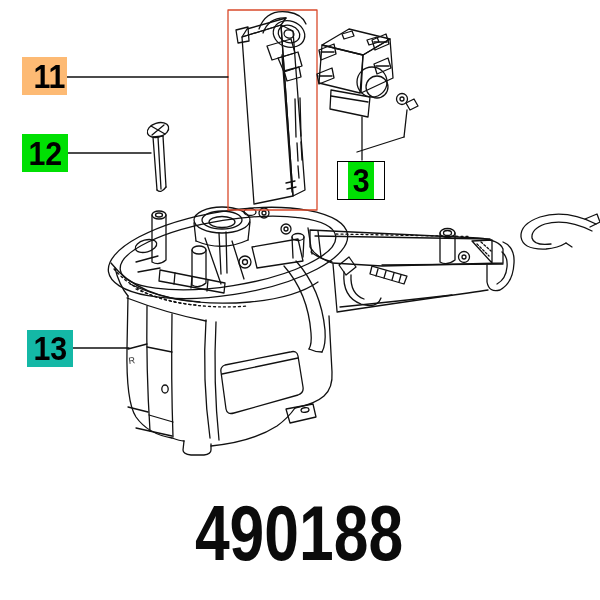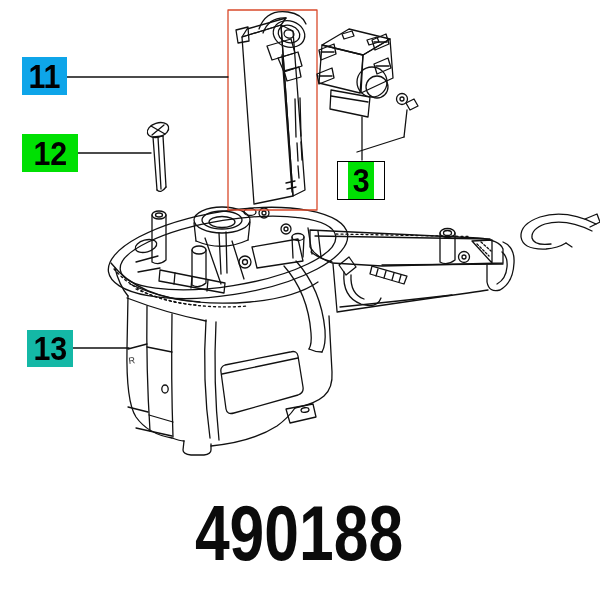"11" div.callout { background-color: #0ea5e9 -> #fdba74; justify-content: none -> flex-end }
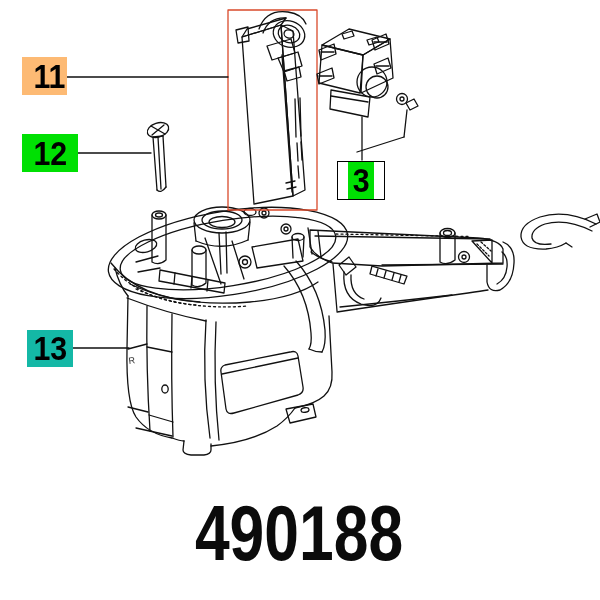"12" #c12 { width: 56px -> 46px }
